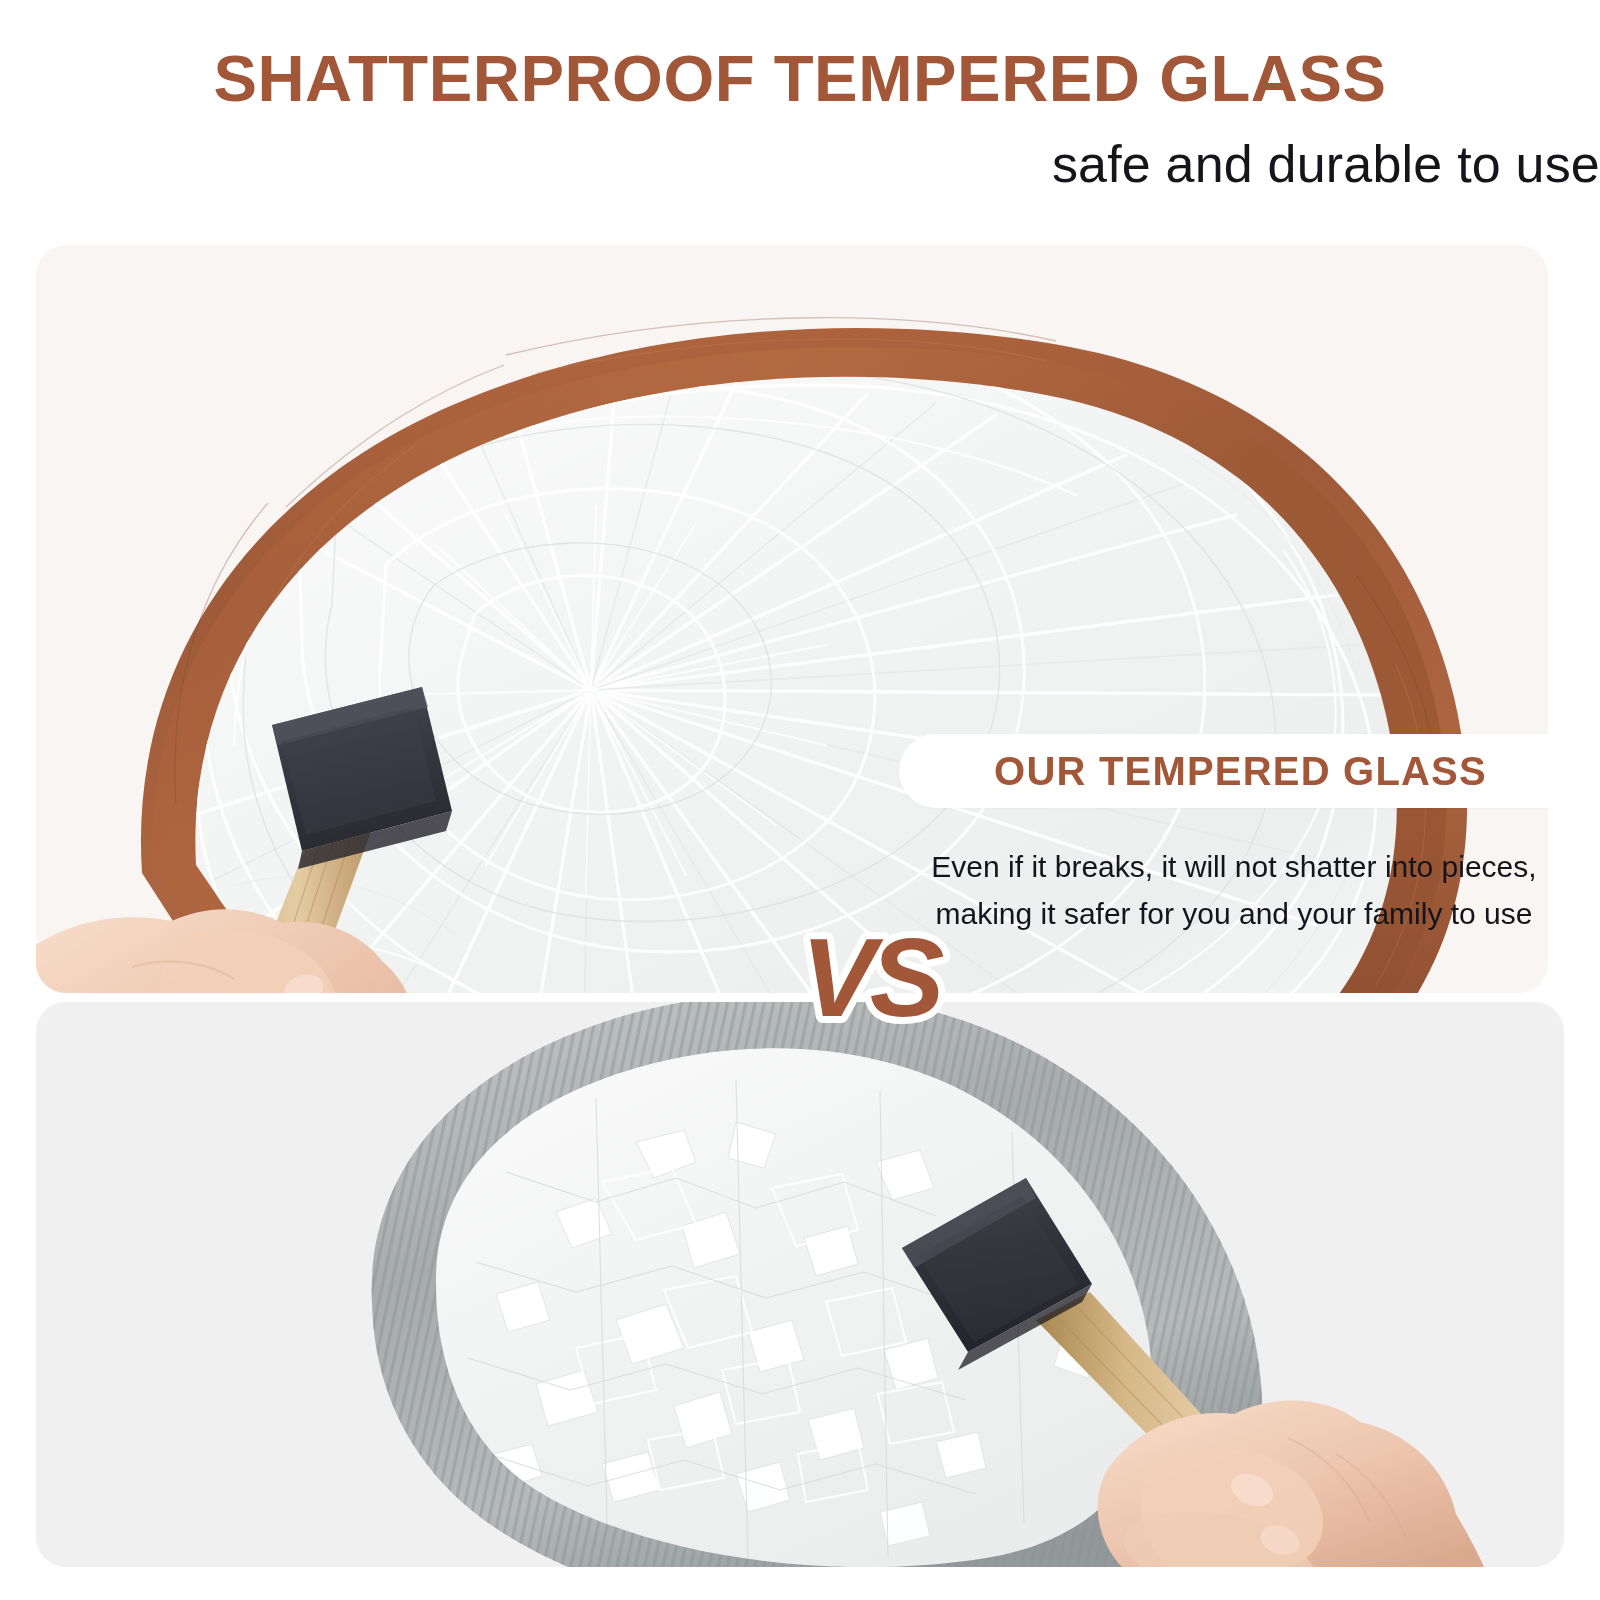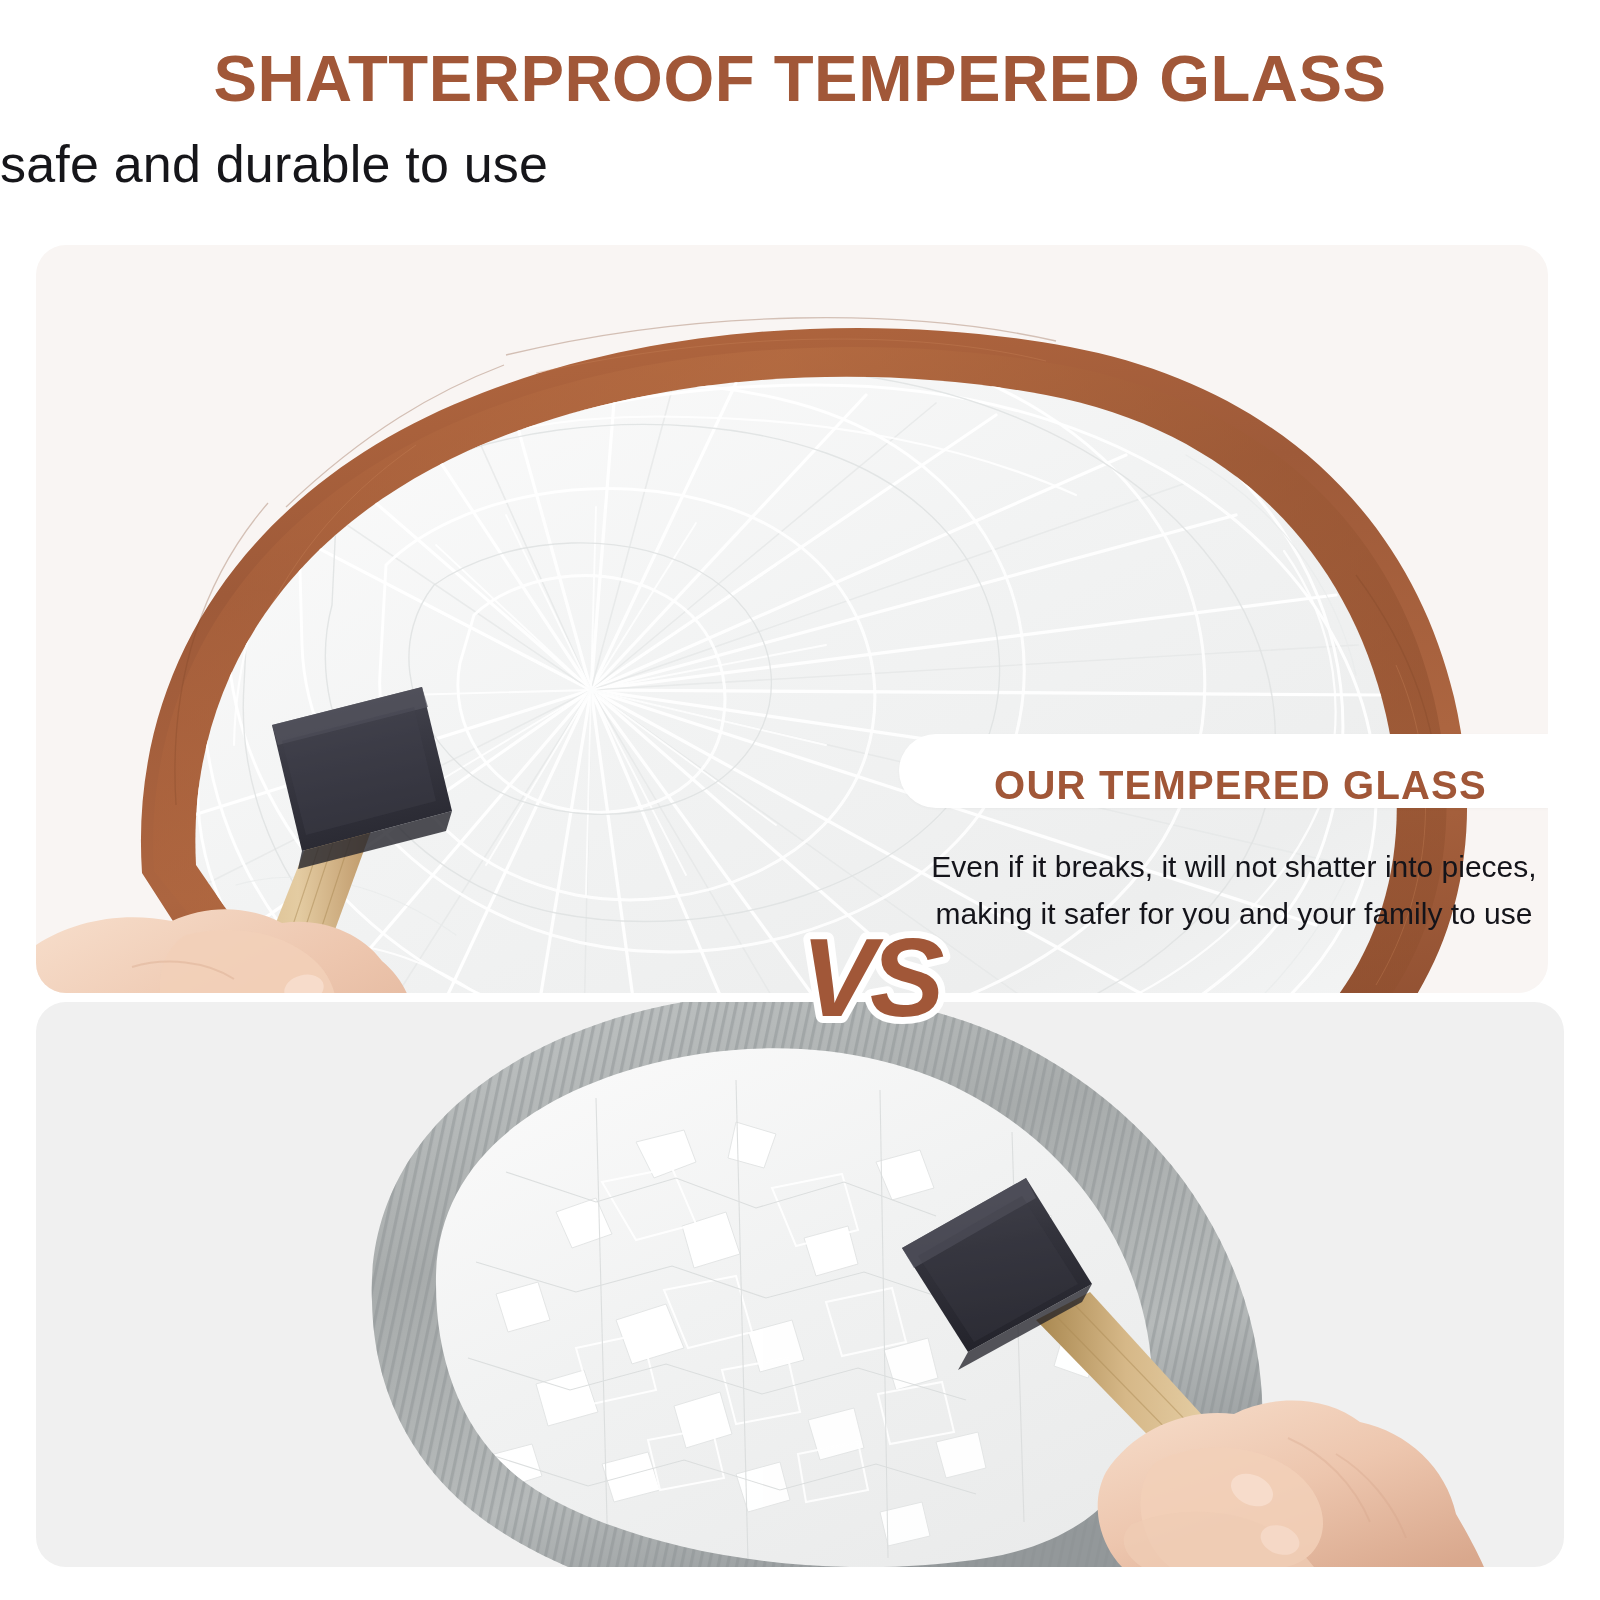"safe and durable to use" #subtitle { text-align: left -> right }
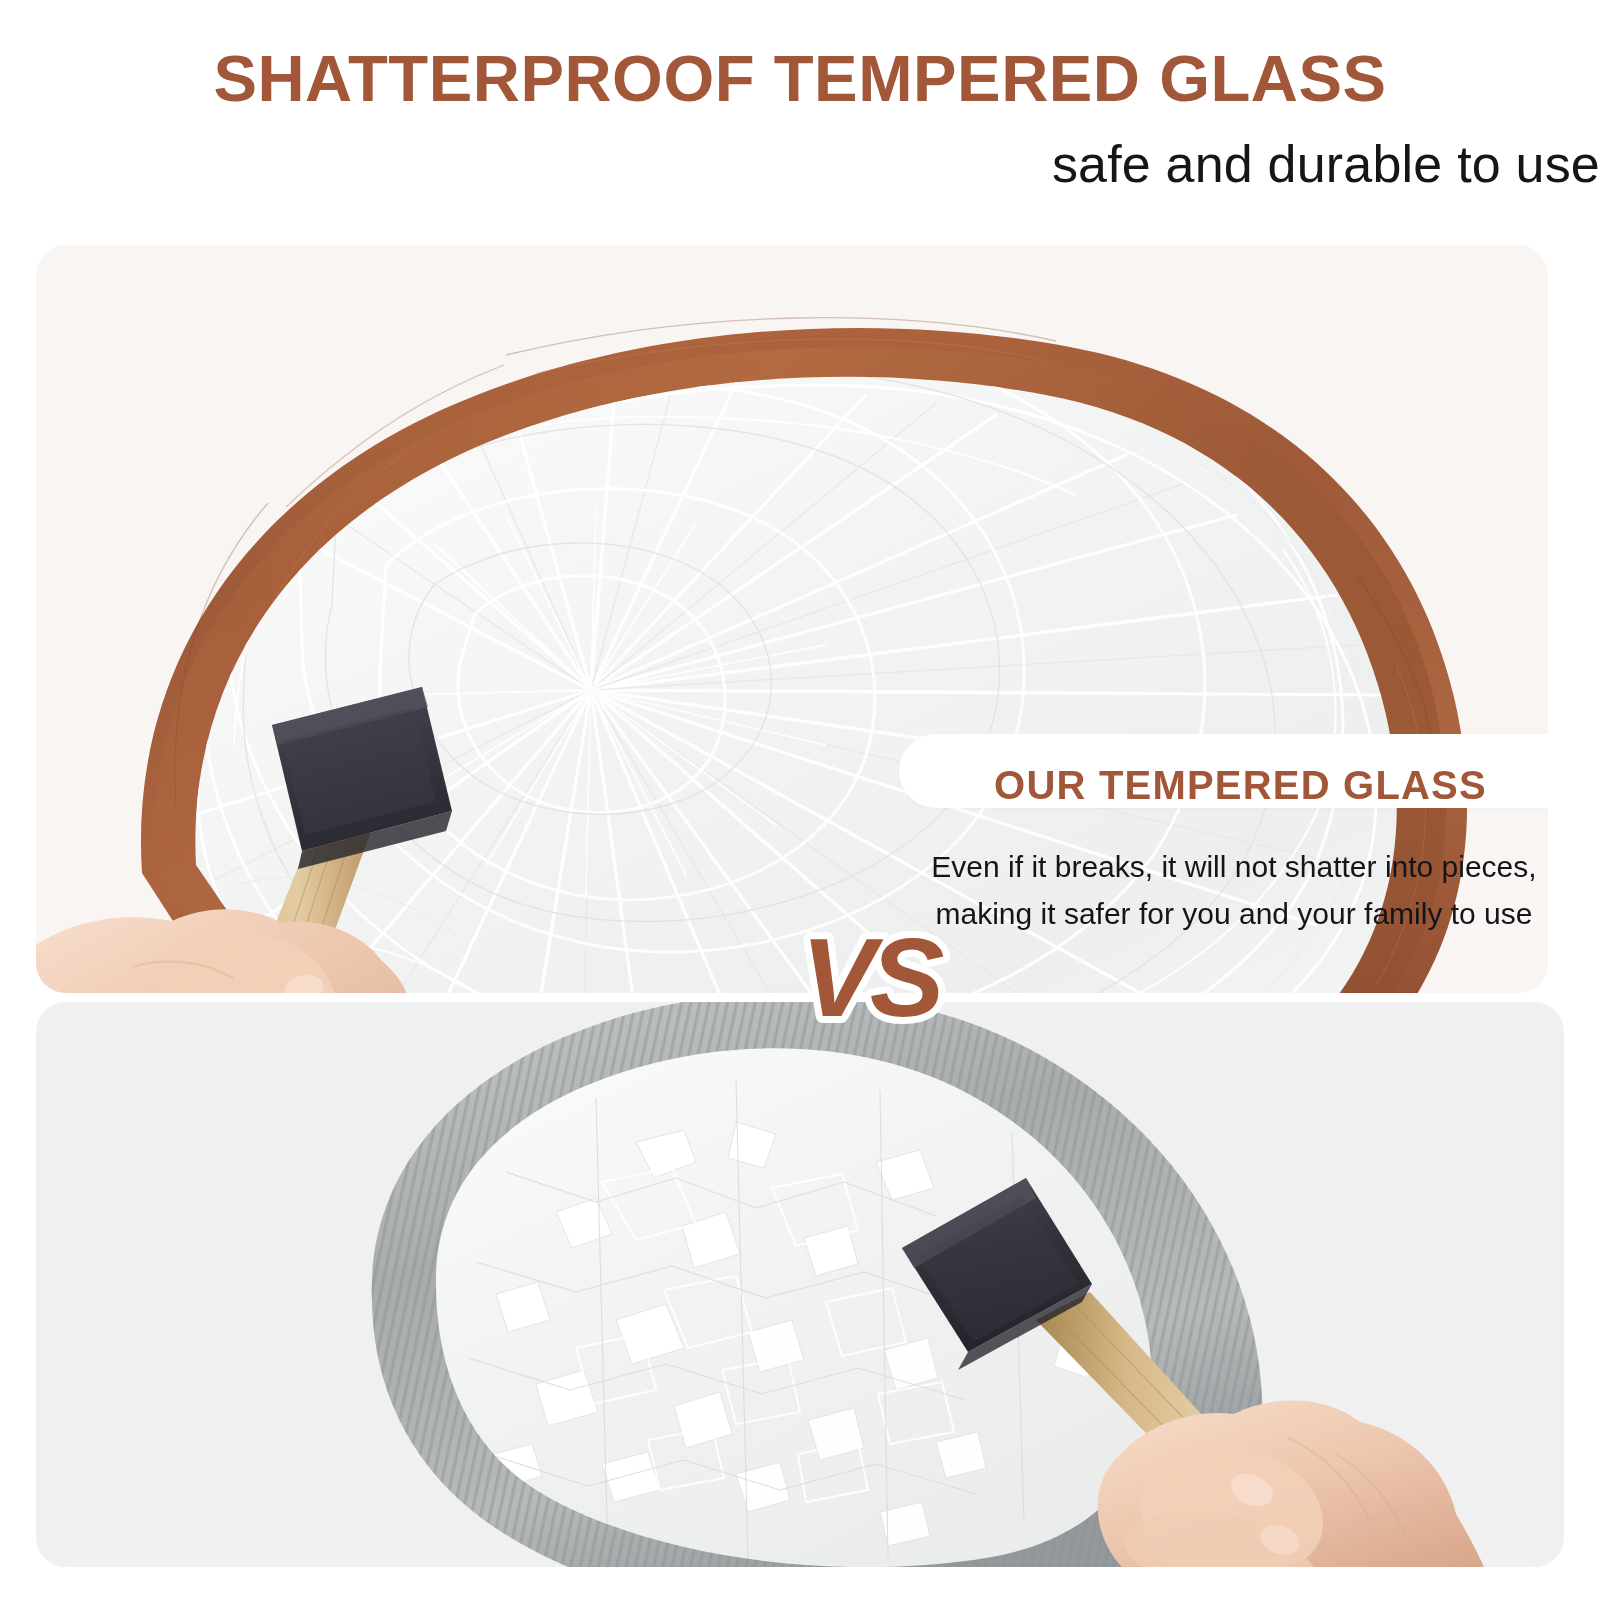"OUR TEMPERED GLASS" .badge { align-items: flex-end -> center }
